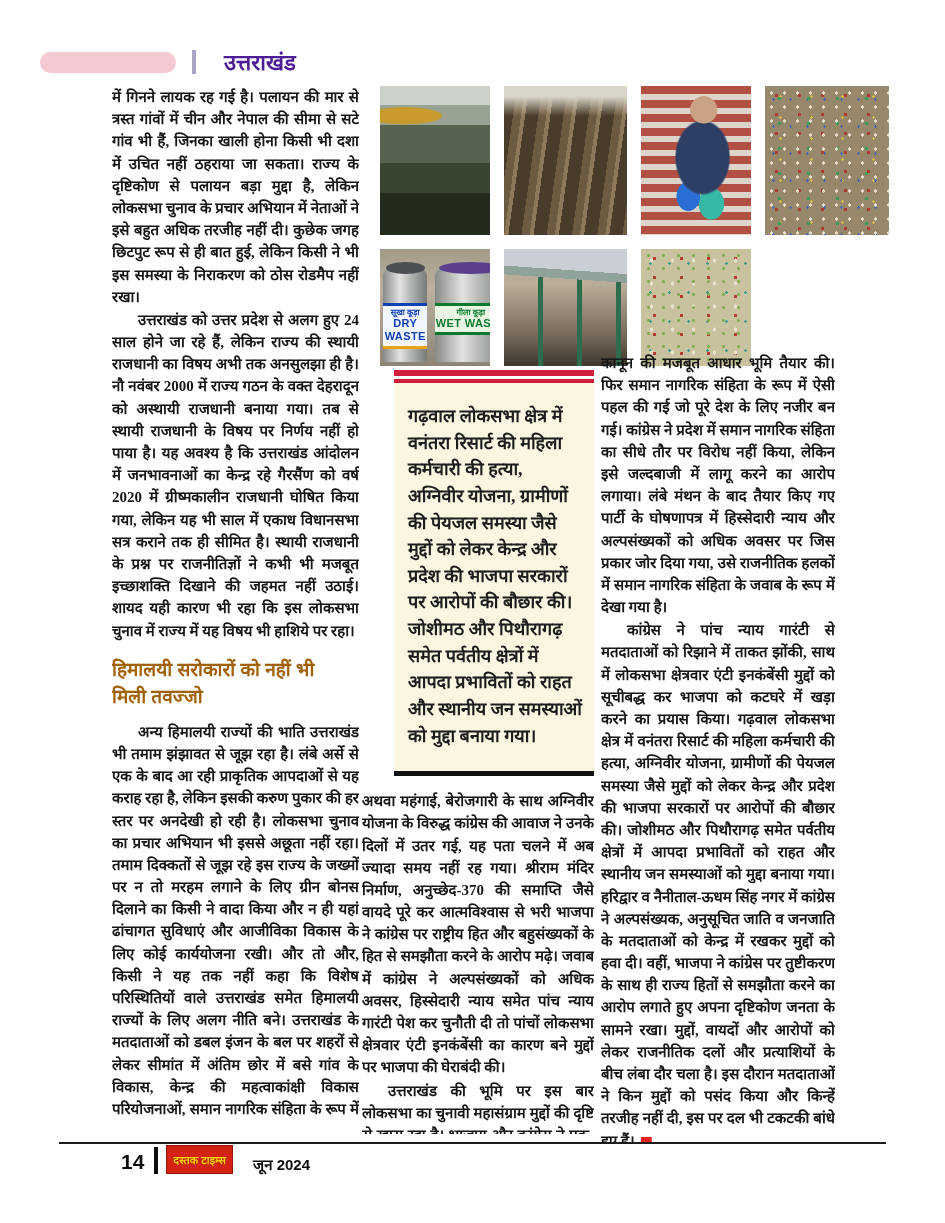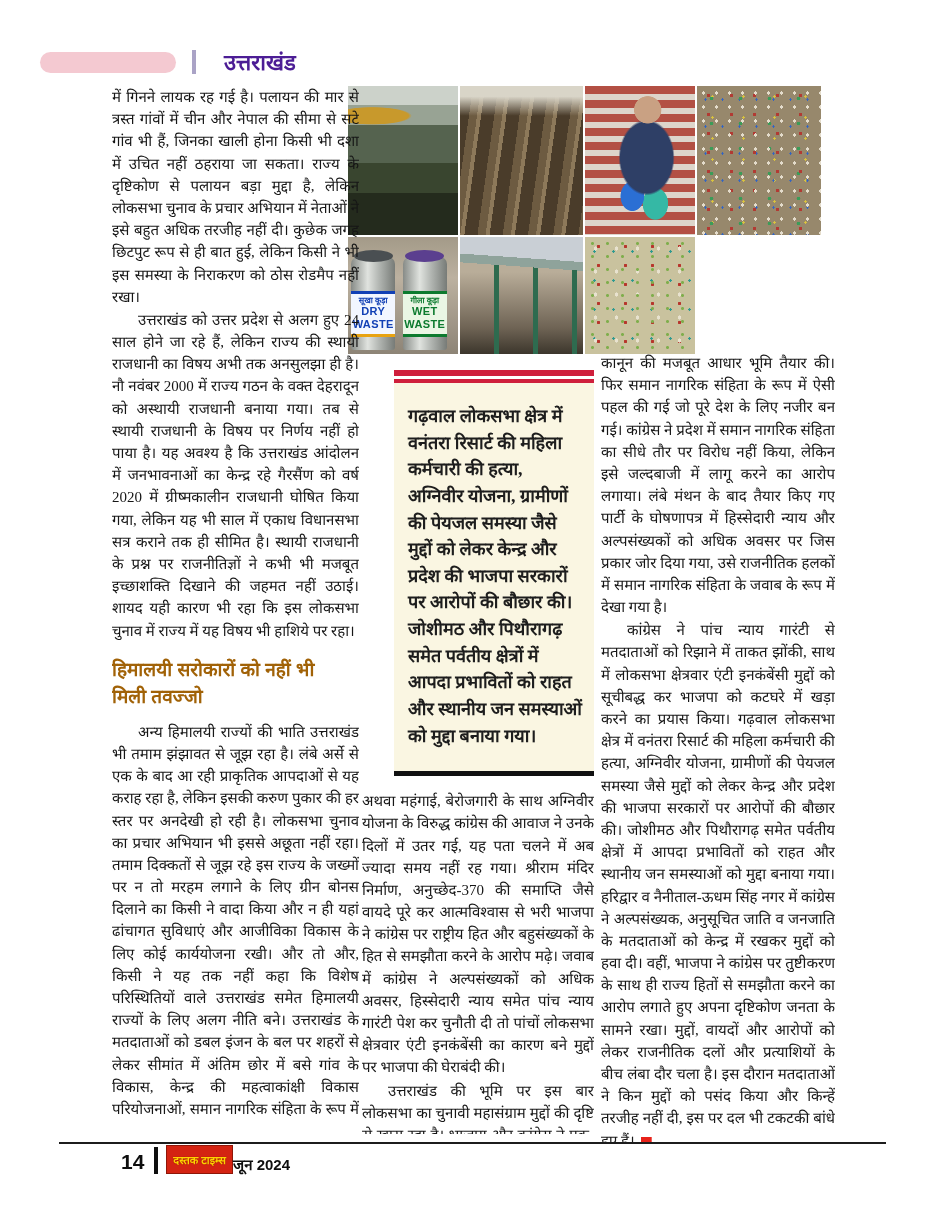"में गिनने लायक रह गई" .col p { font-weight: none -> bold }
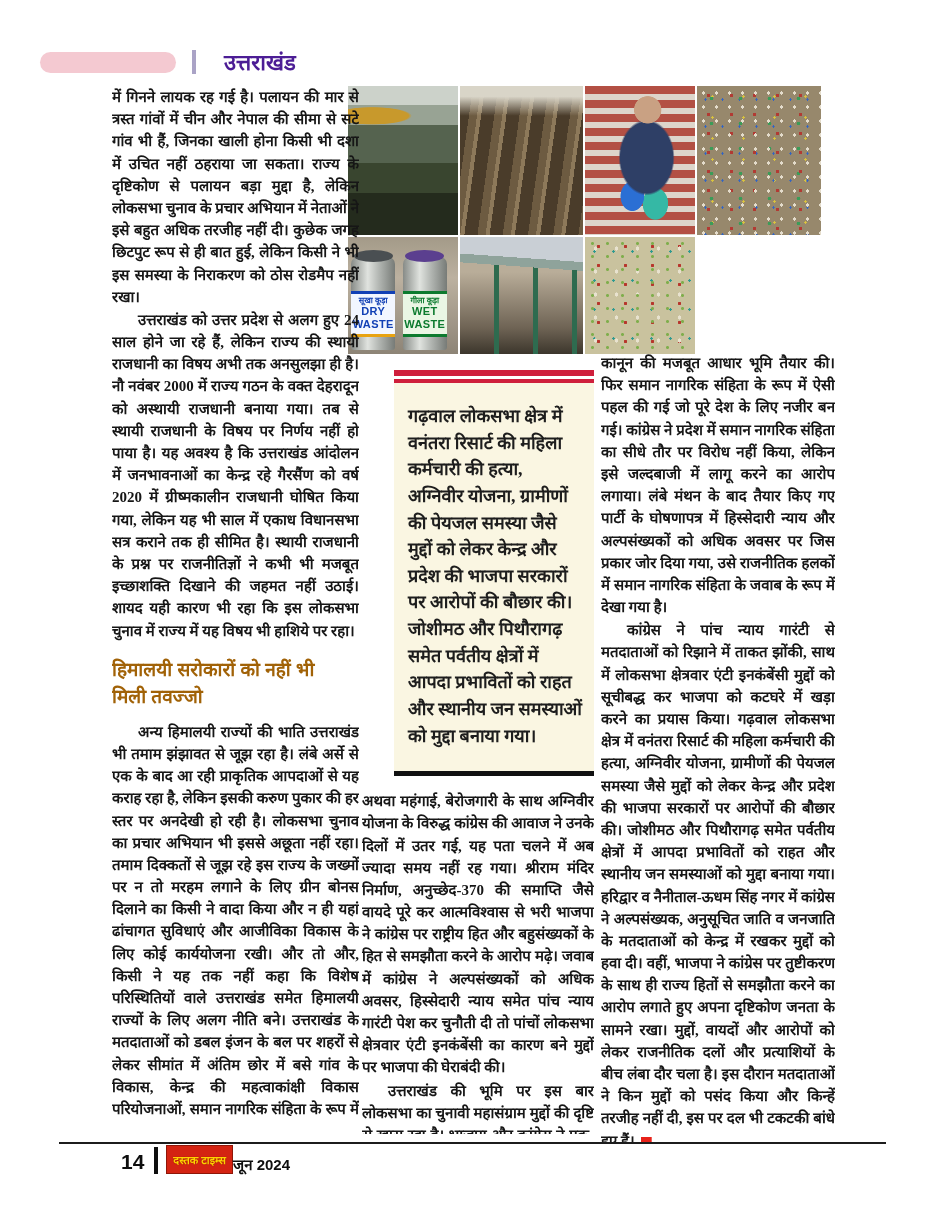"सूखा कूड़ा" .collage { gap: 2px -> 14px; left: 348px -> 380px }
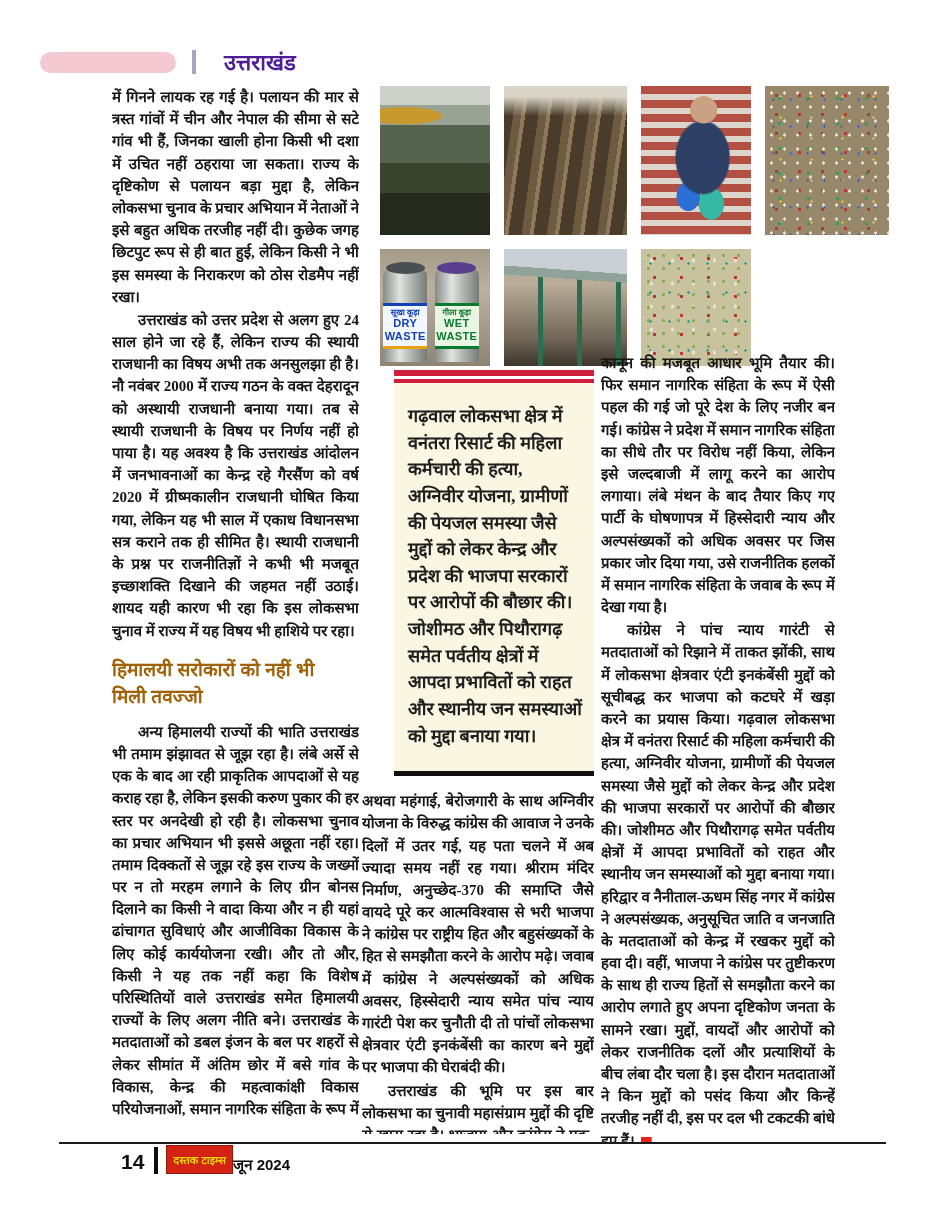"गीला कूड़ा" .bin-wet { padding-left: none -> 28px }
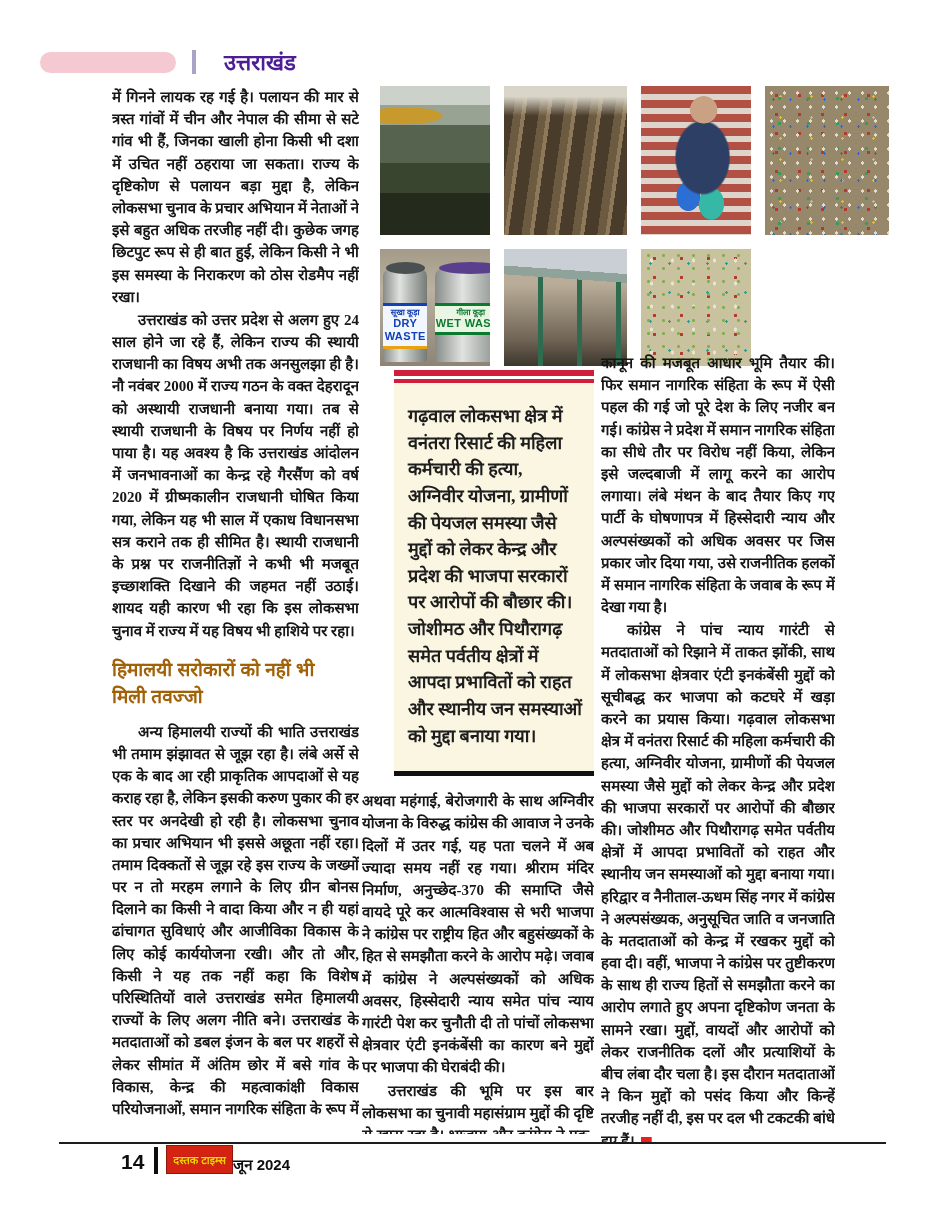"जून 2024" .foot-issue { margin-left: 0 -> 20px }
